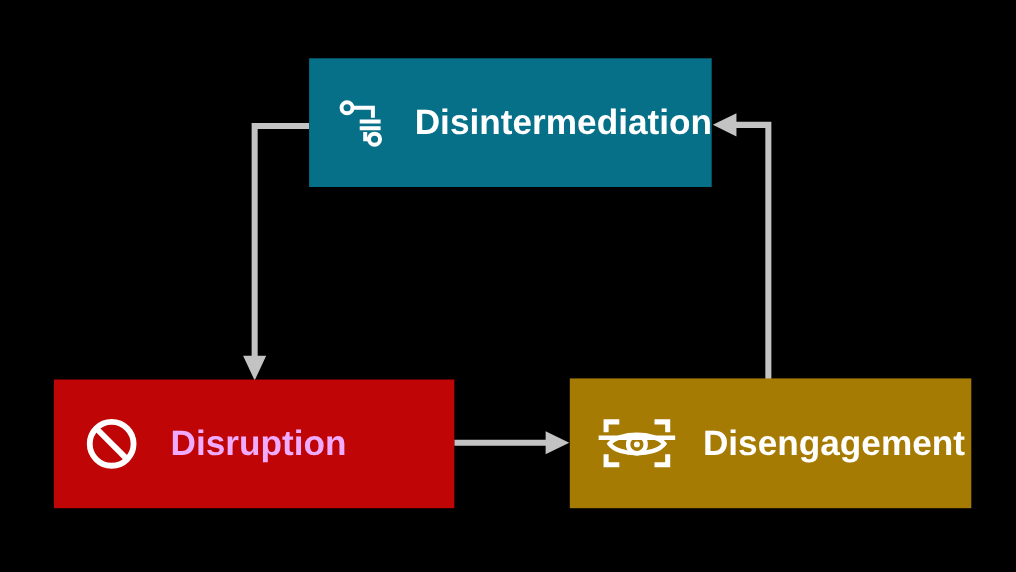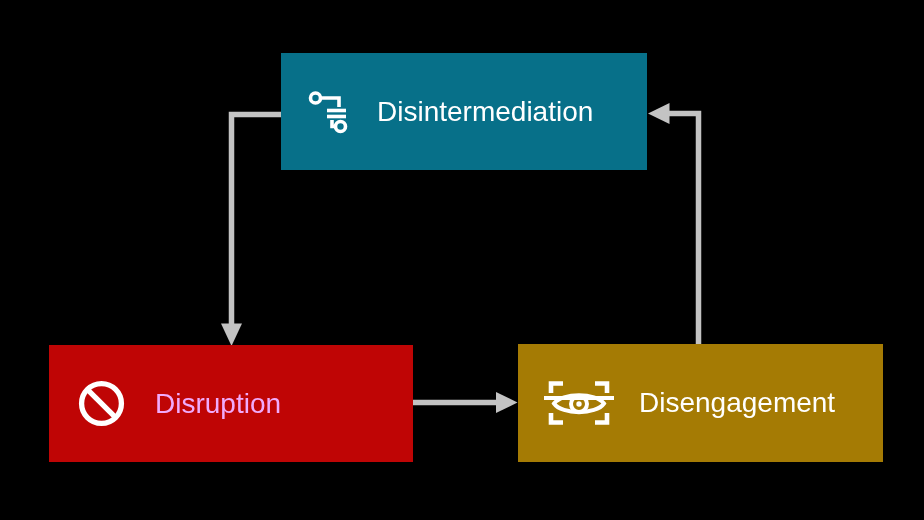"Disintermediation" .node .label { font-size: 28px -> 32px; font-weight: 400 -> 700 }
